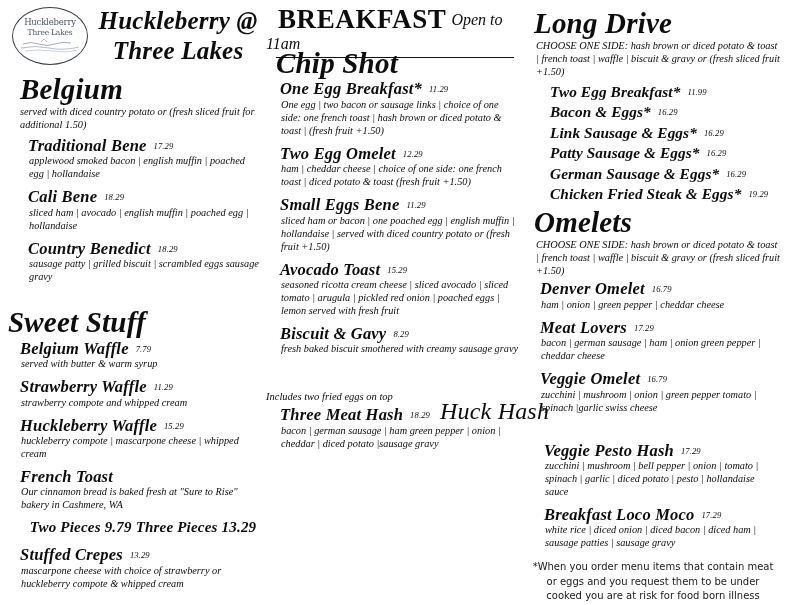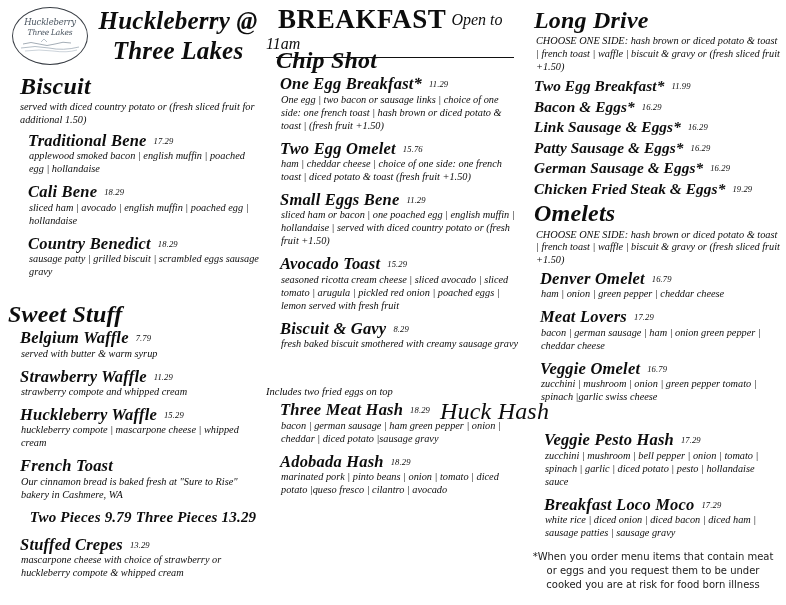"Huckleberry" .logo-script { font-style: italic -> none }
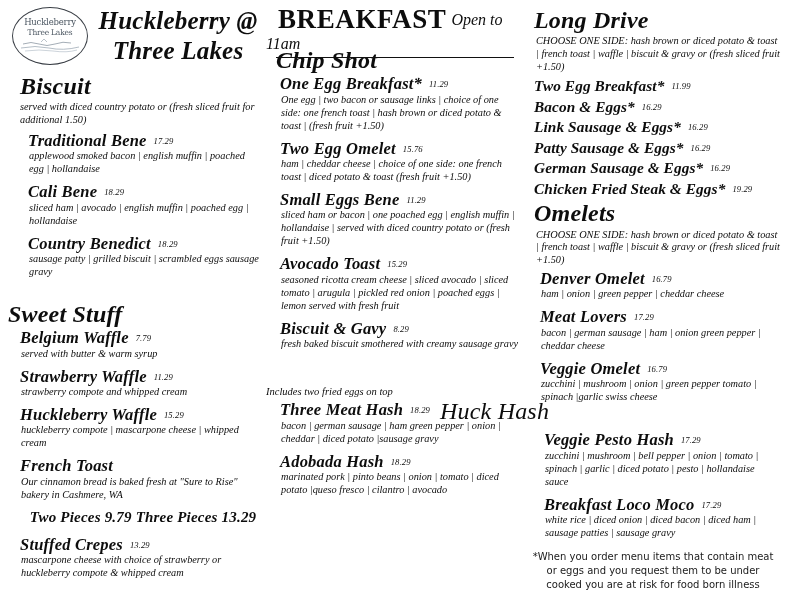"Long Drive" .sec-head { font-size: 24px -> 29px }
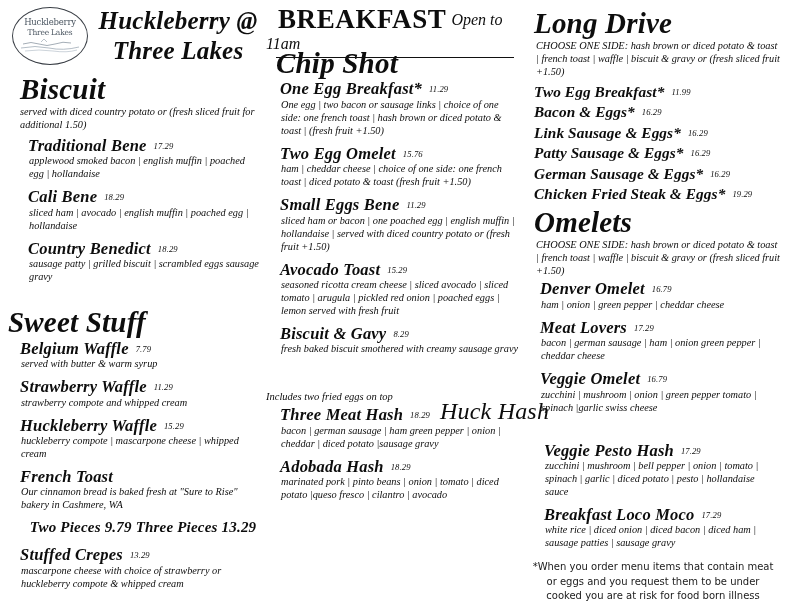"Biscuit" div.sec-head { text: Biscuit -> Belgium }
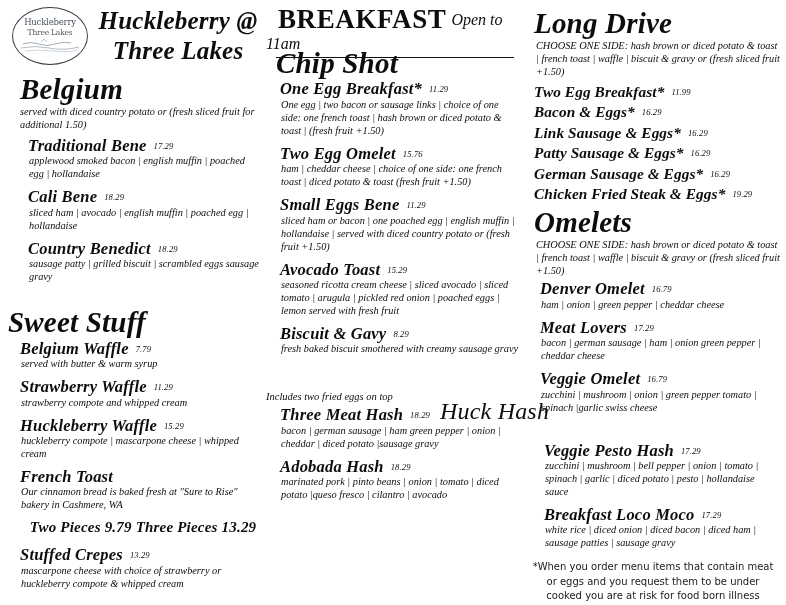"Two Egg Breakfast* 11.99" .row-item { margin-left: 8px -> 24px }
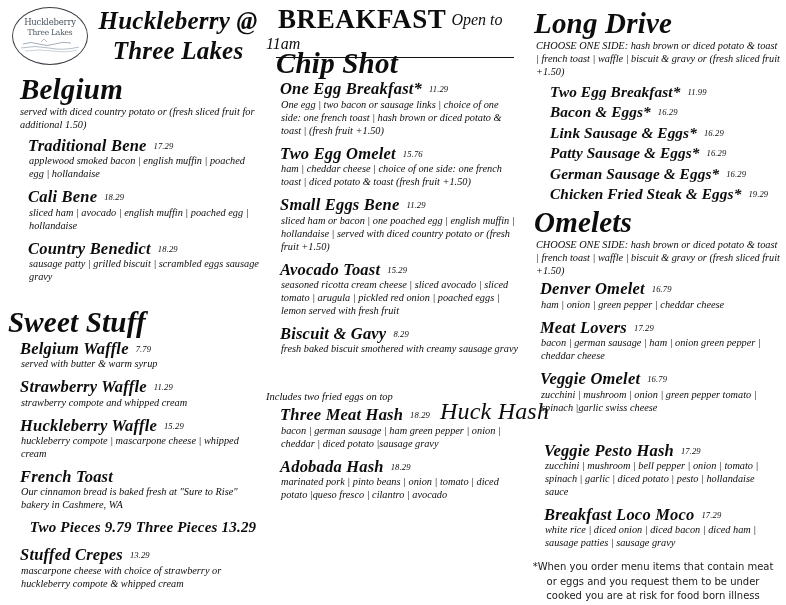"15.76" span.price { text: 15.76 -> 12.29 }
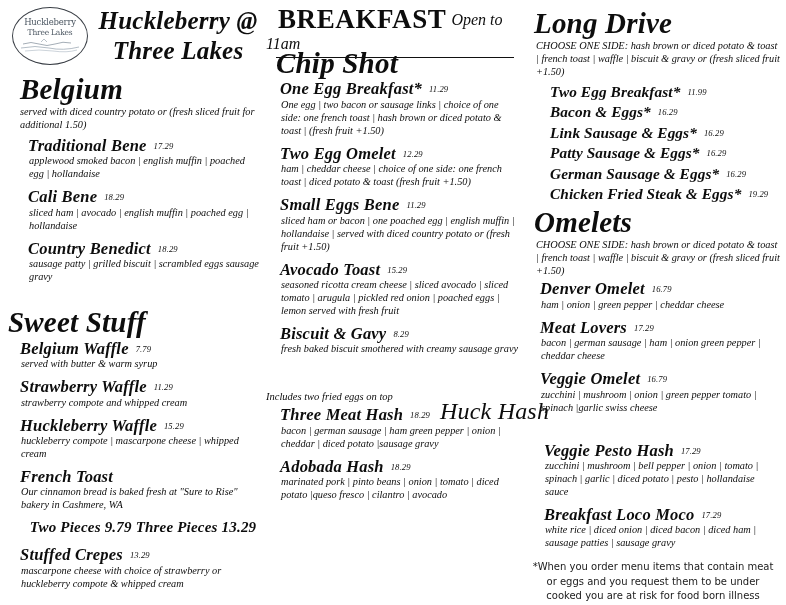"Adobada Hash 18.29" div.item { html: <div> <span><span>Adobada Hash</span><span>18.29</span></span> <span>marinated pork | pinto beans | onion | tomato | diced potato |queso fresco | cilantro | avocado</span> </div> -> none }
